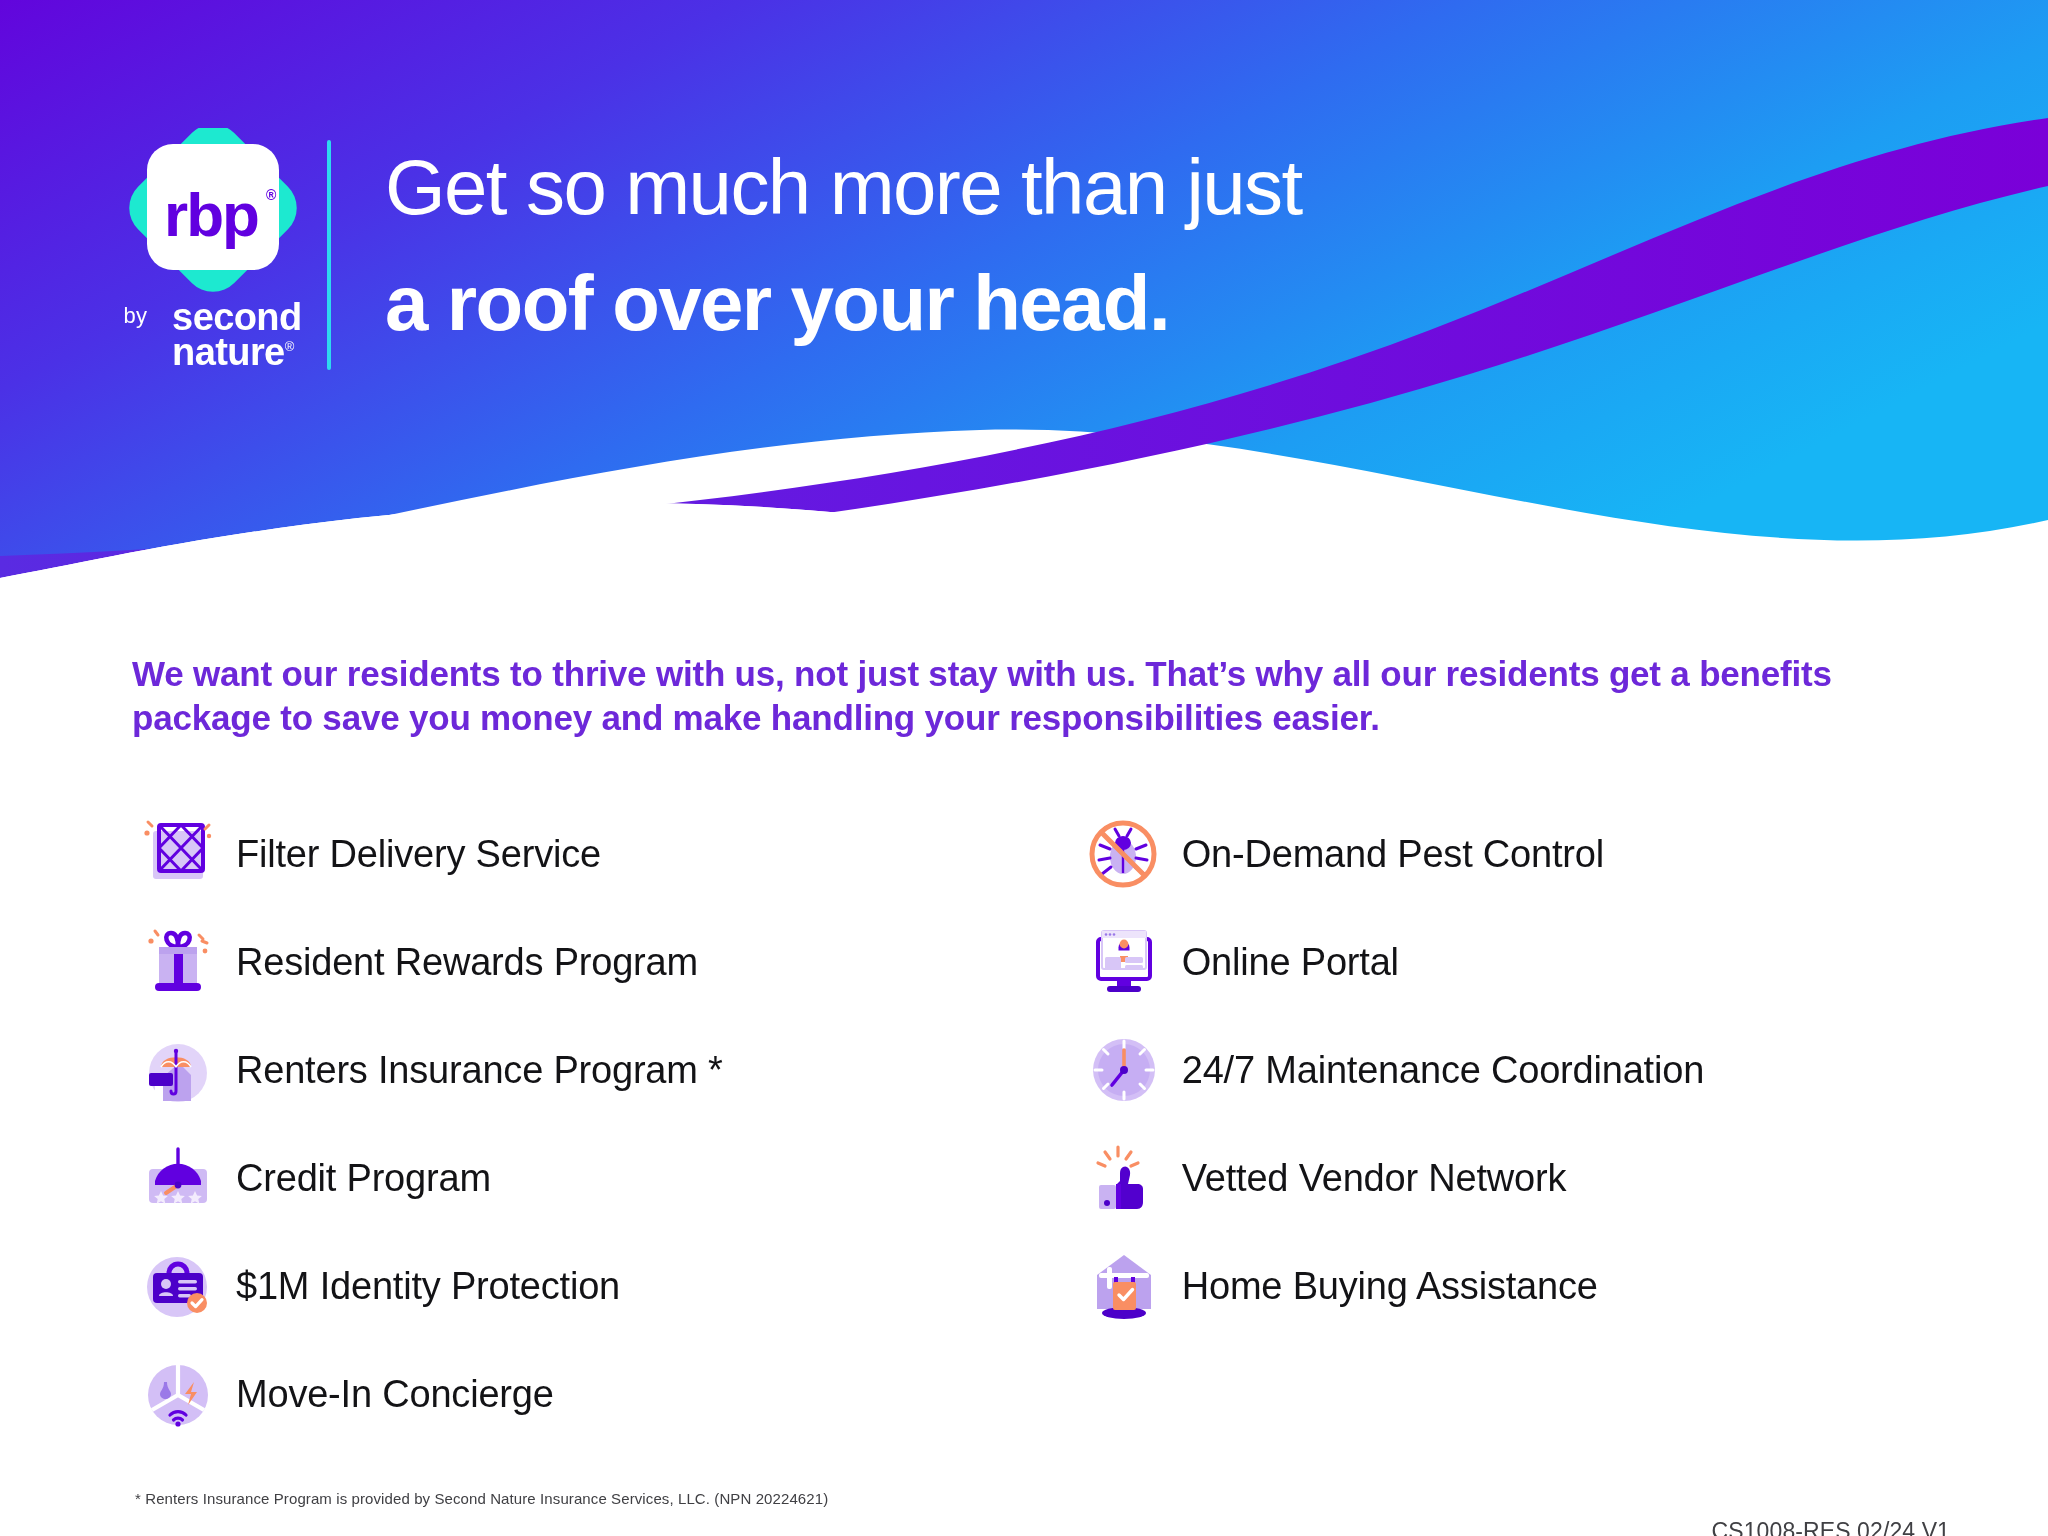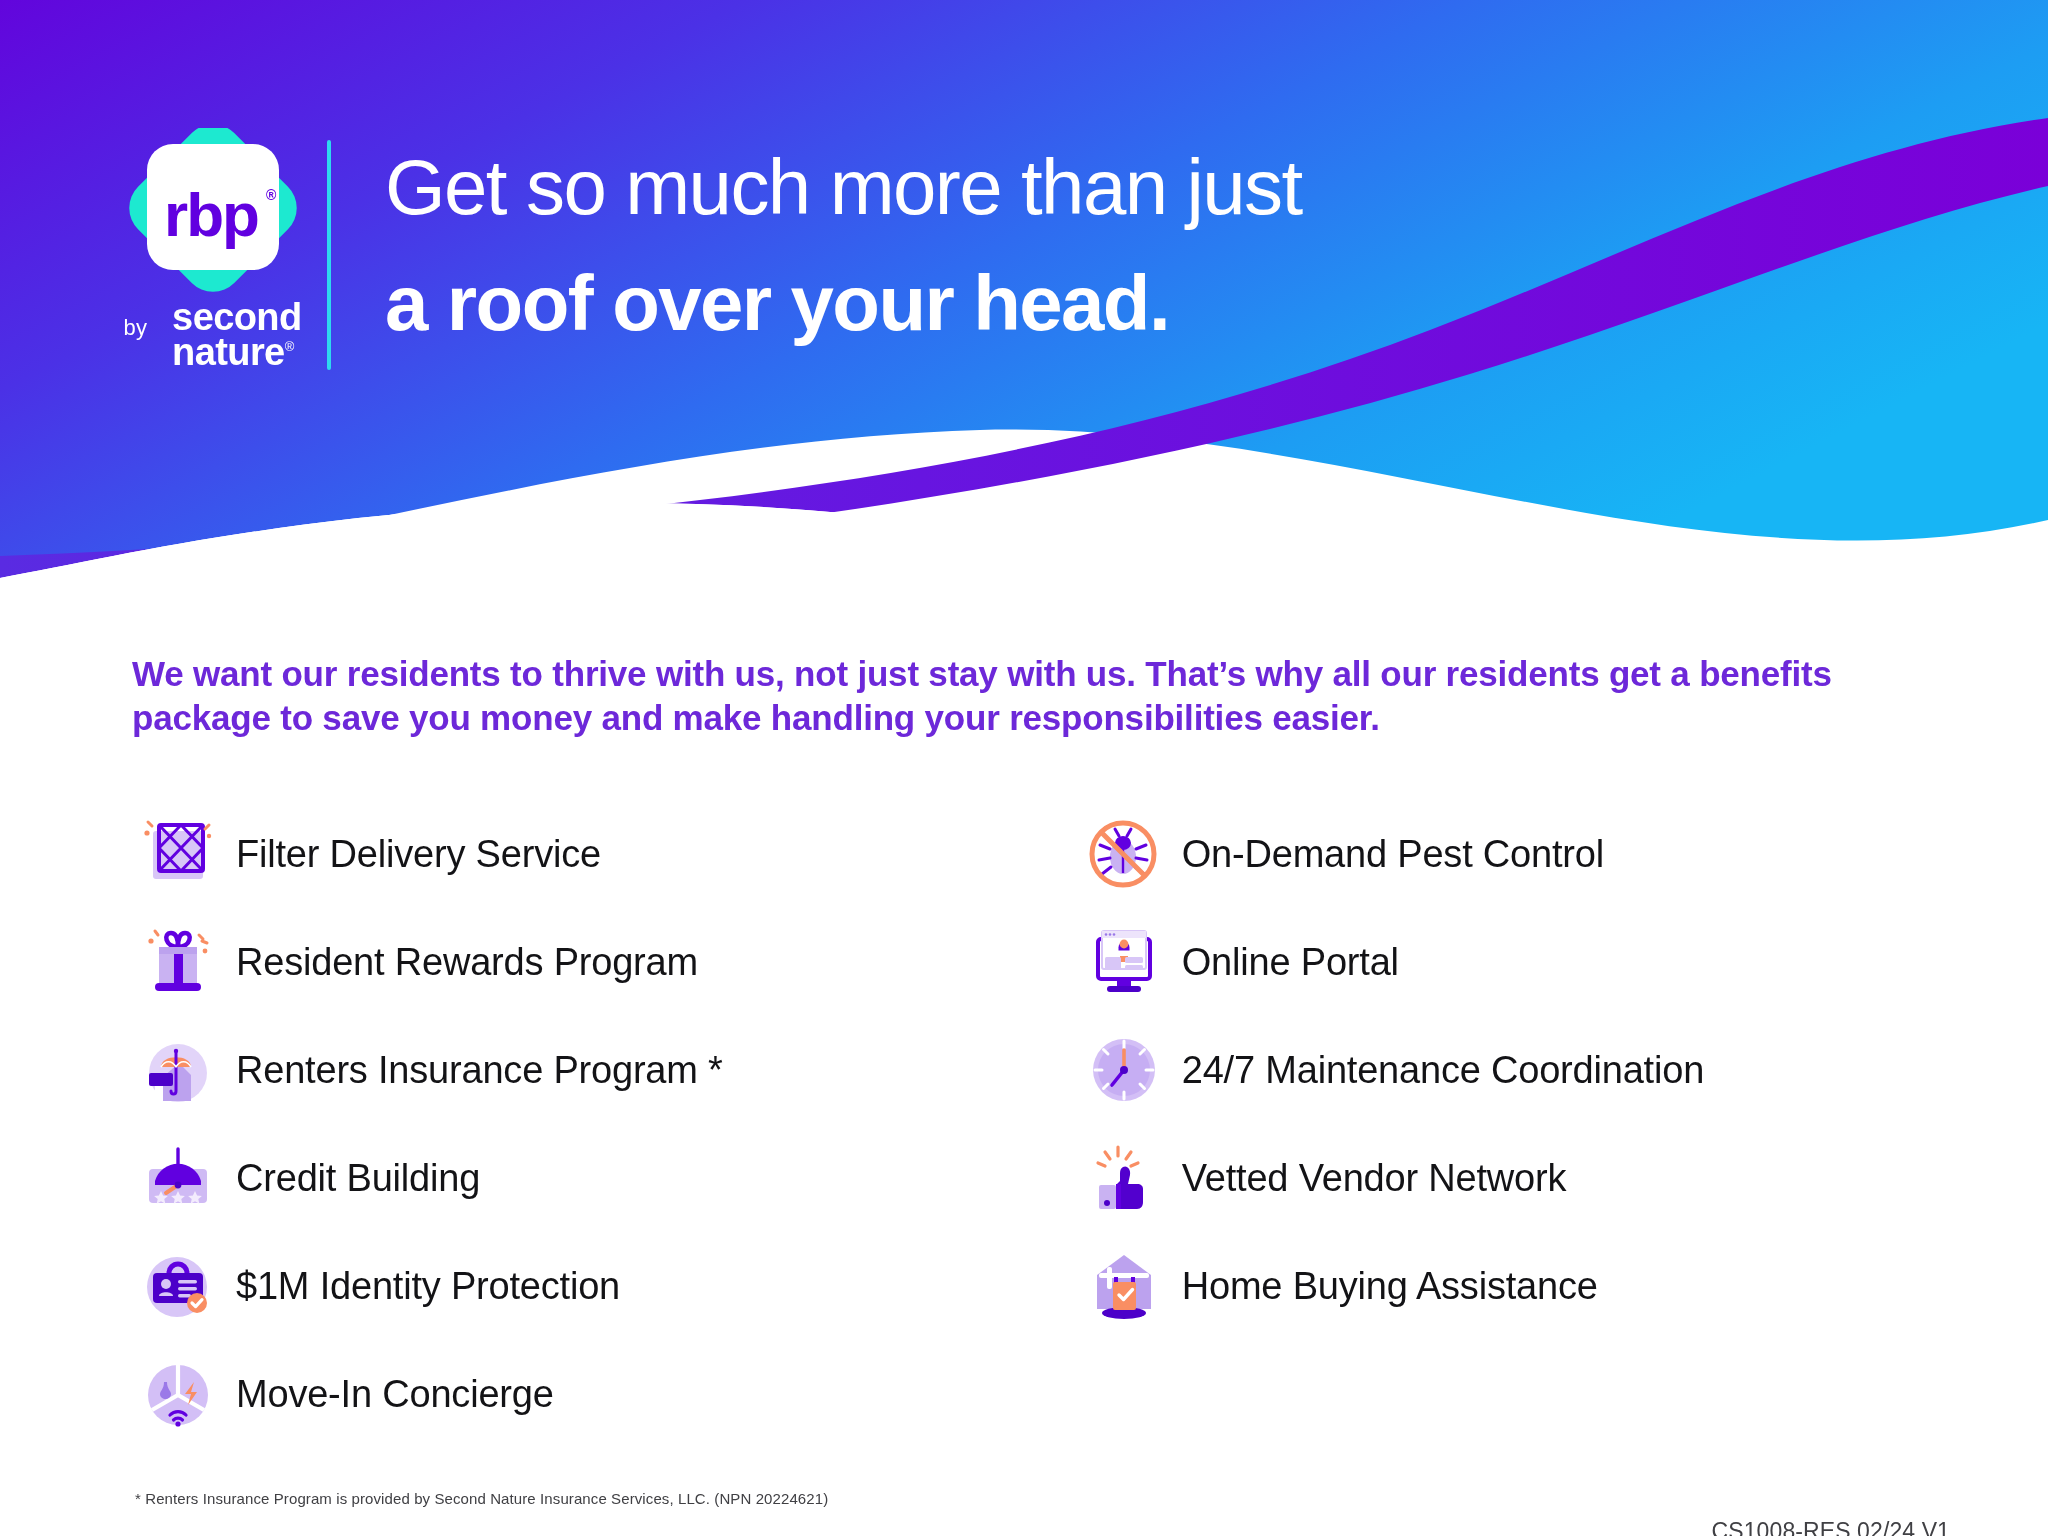"by" .logo-by { margin-top: 15px -> 3px }
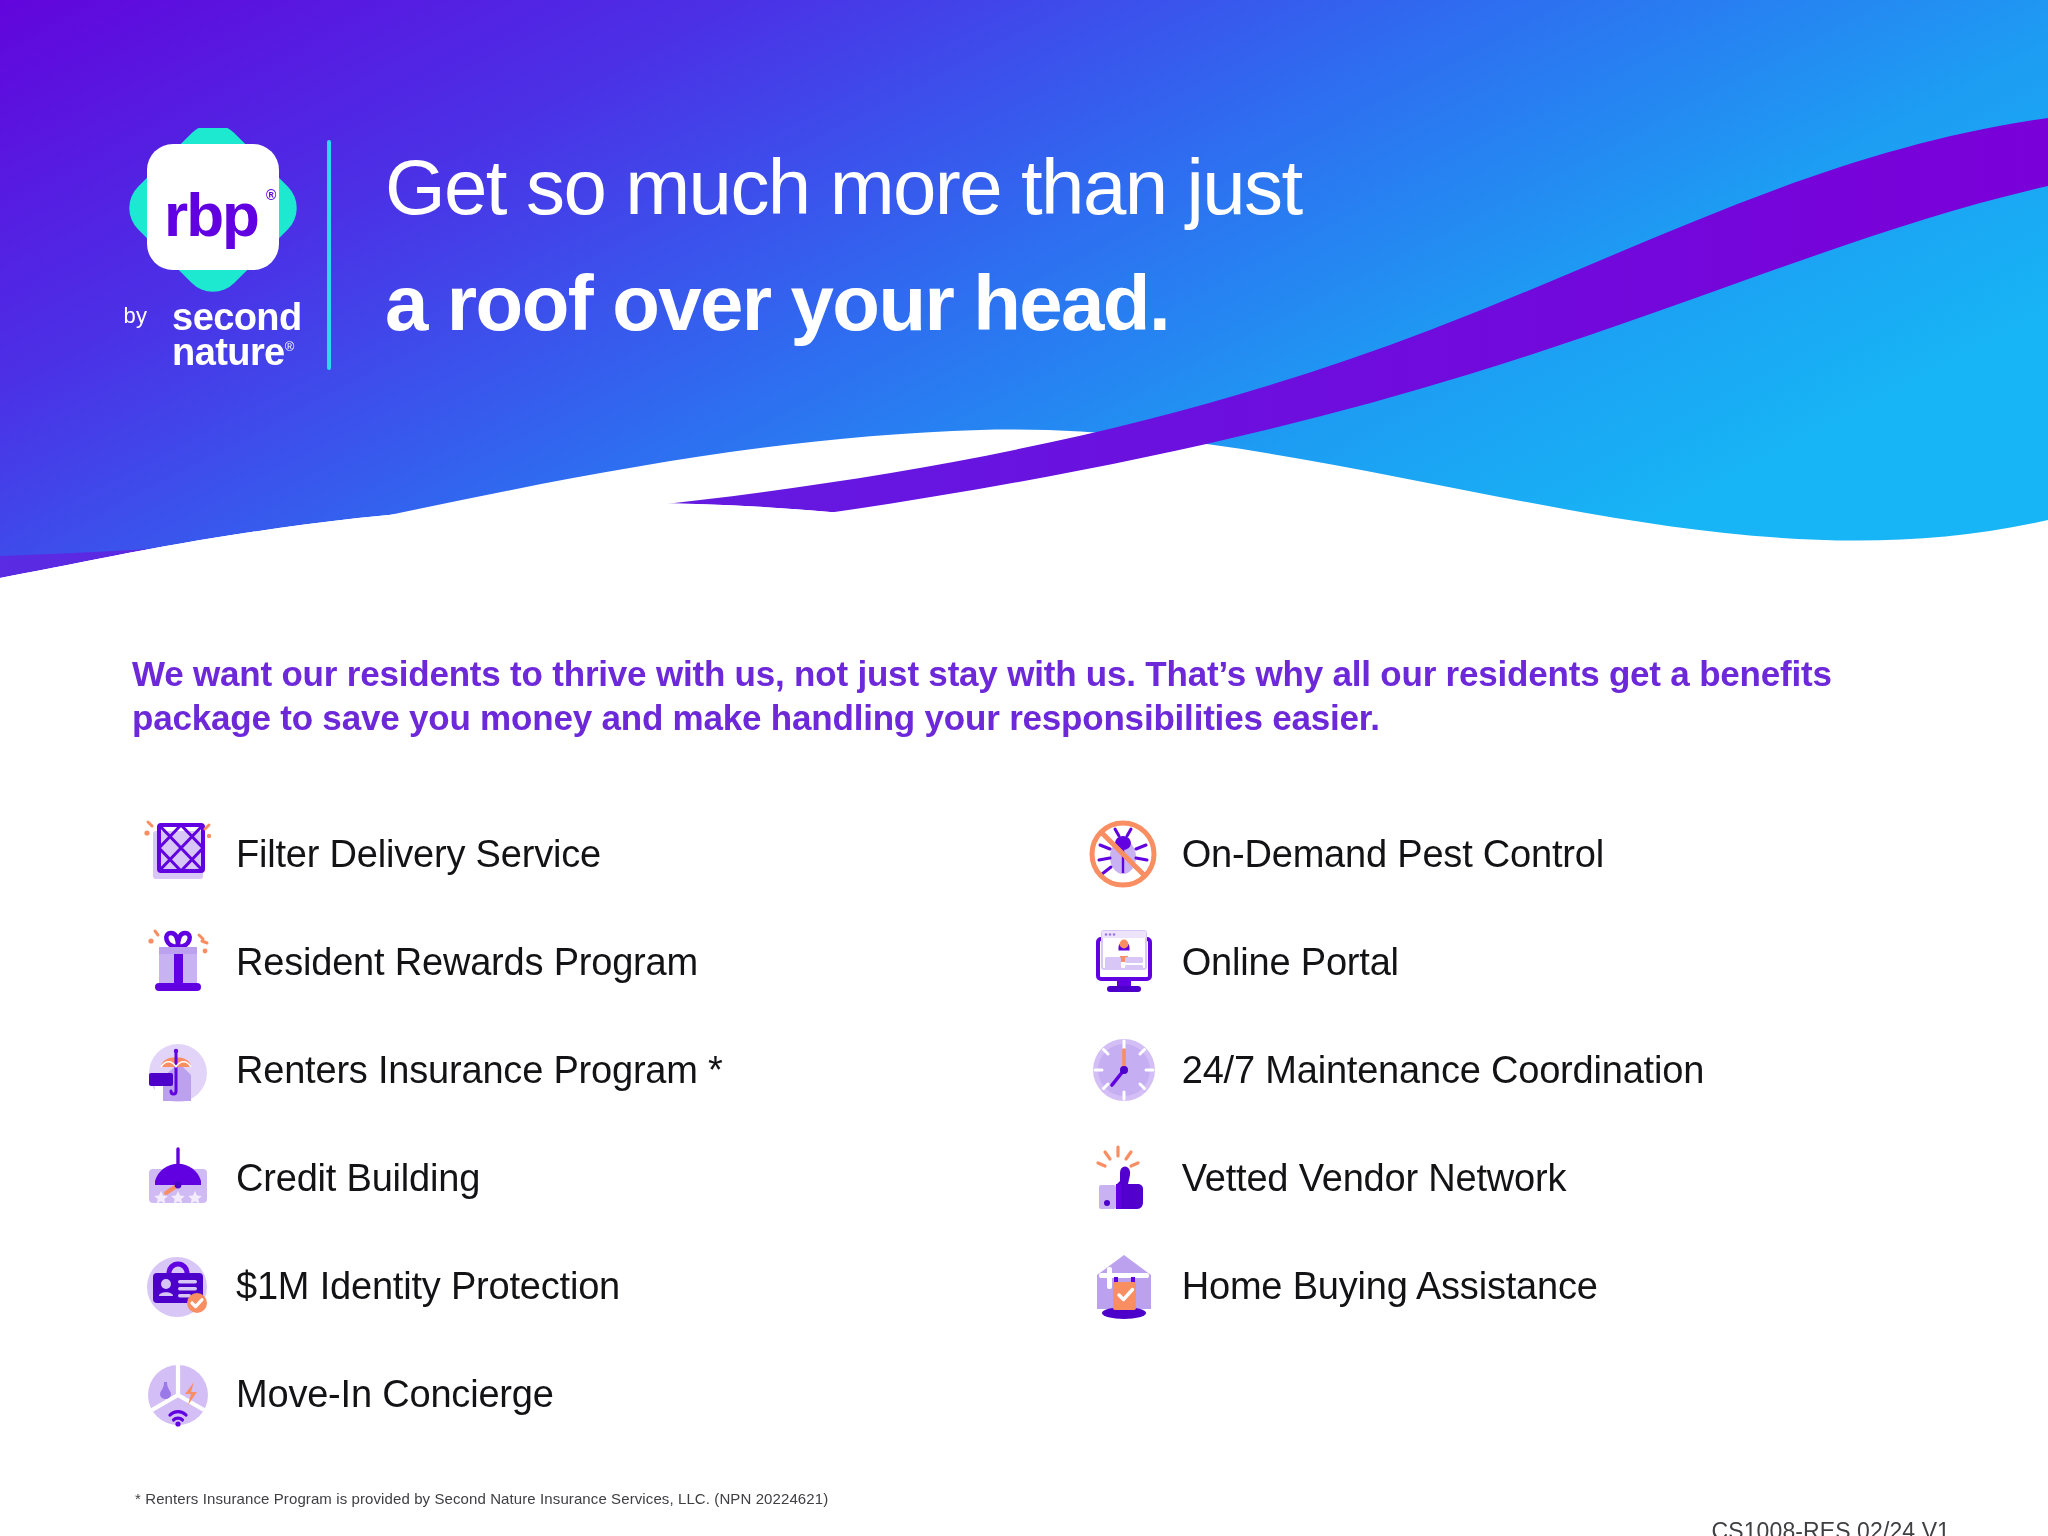"Credit Building" span.blabel { text: Building -> Program }
